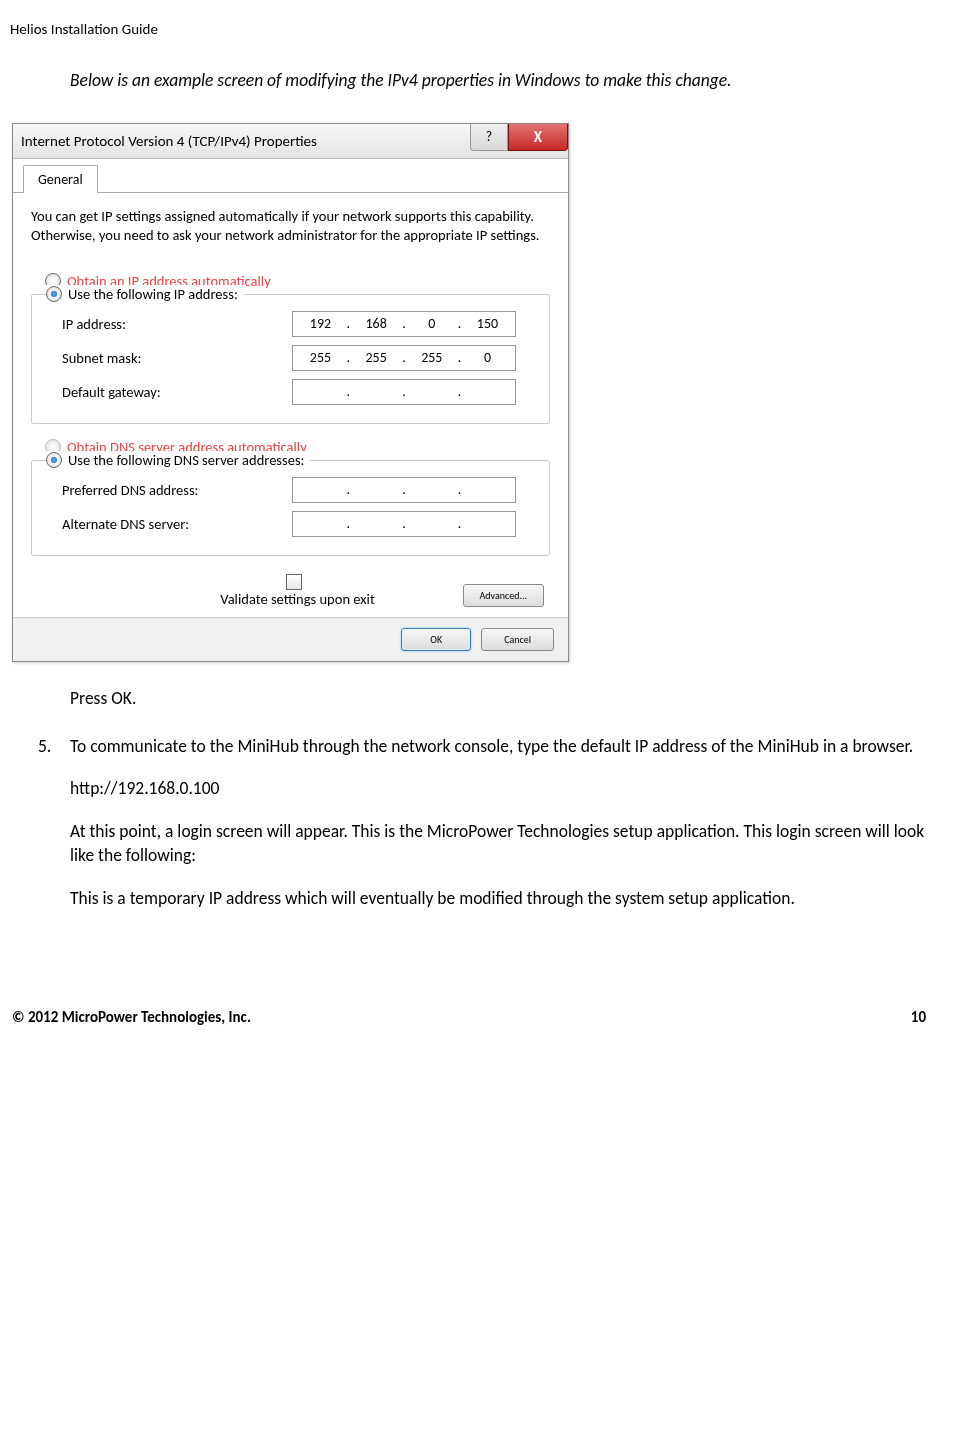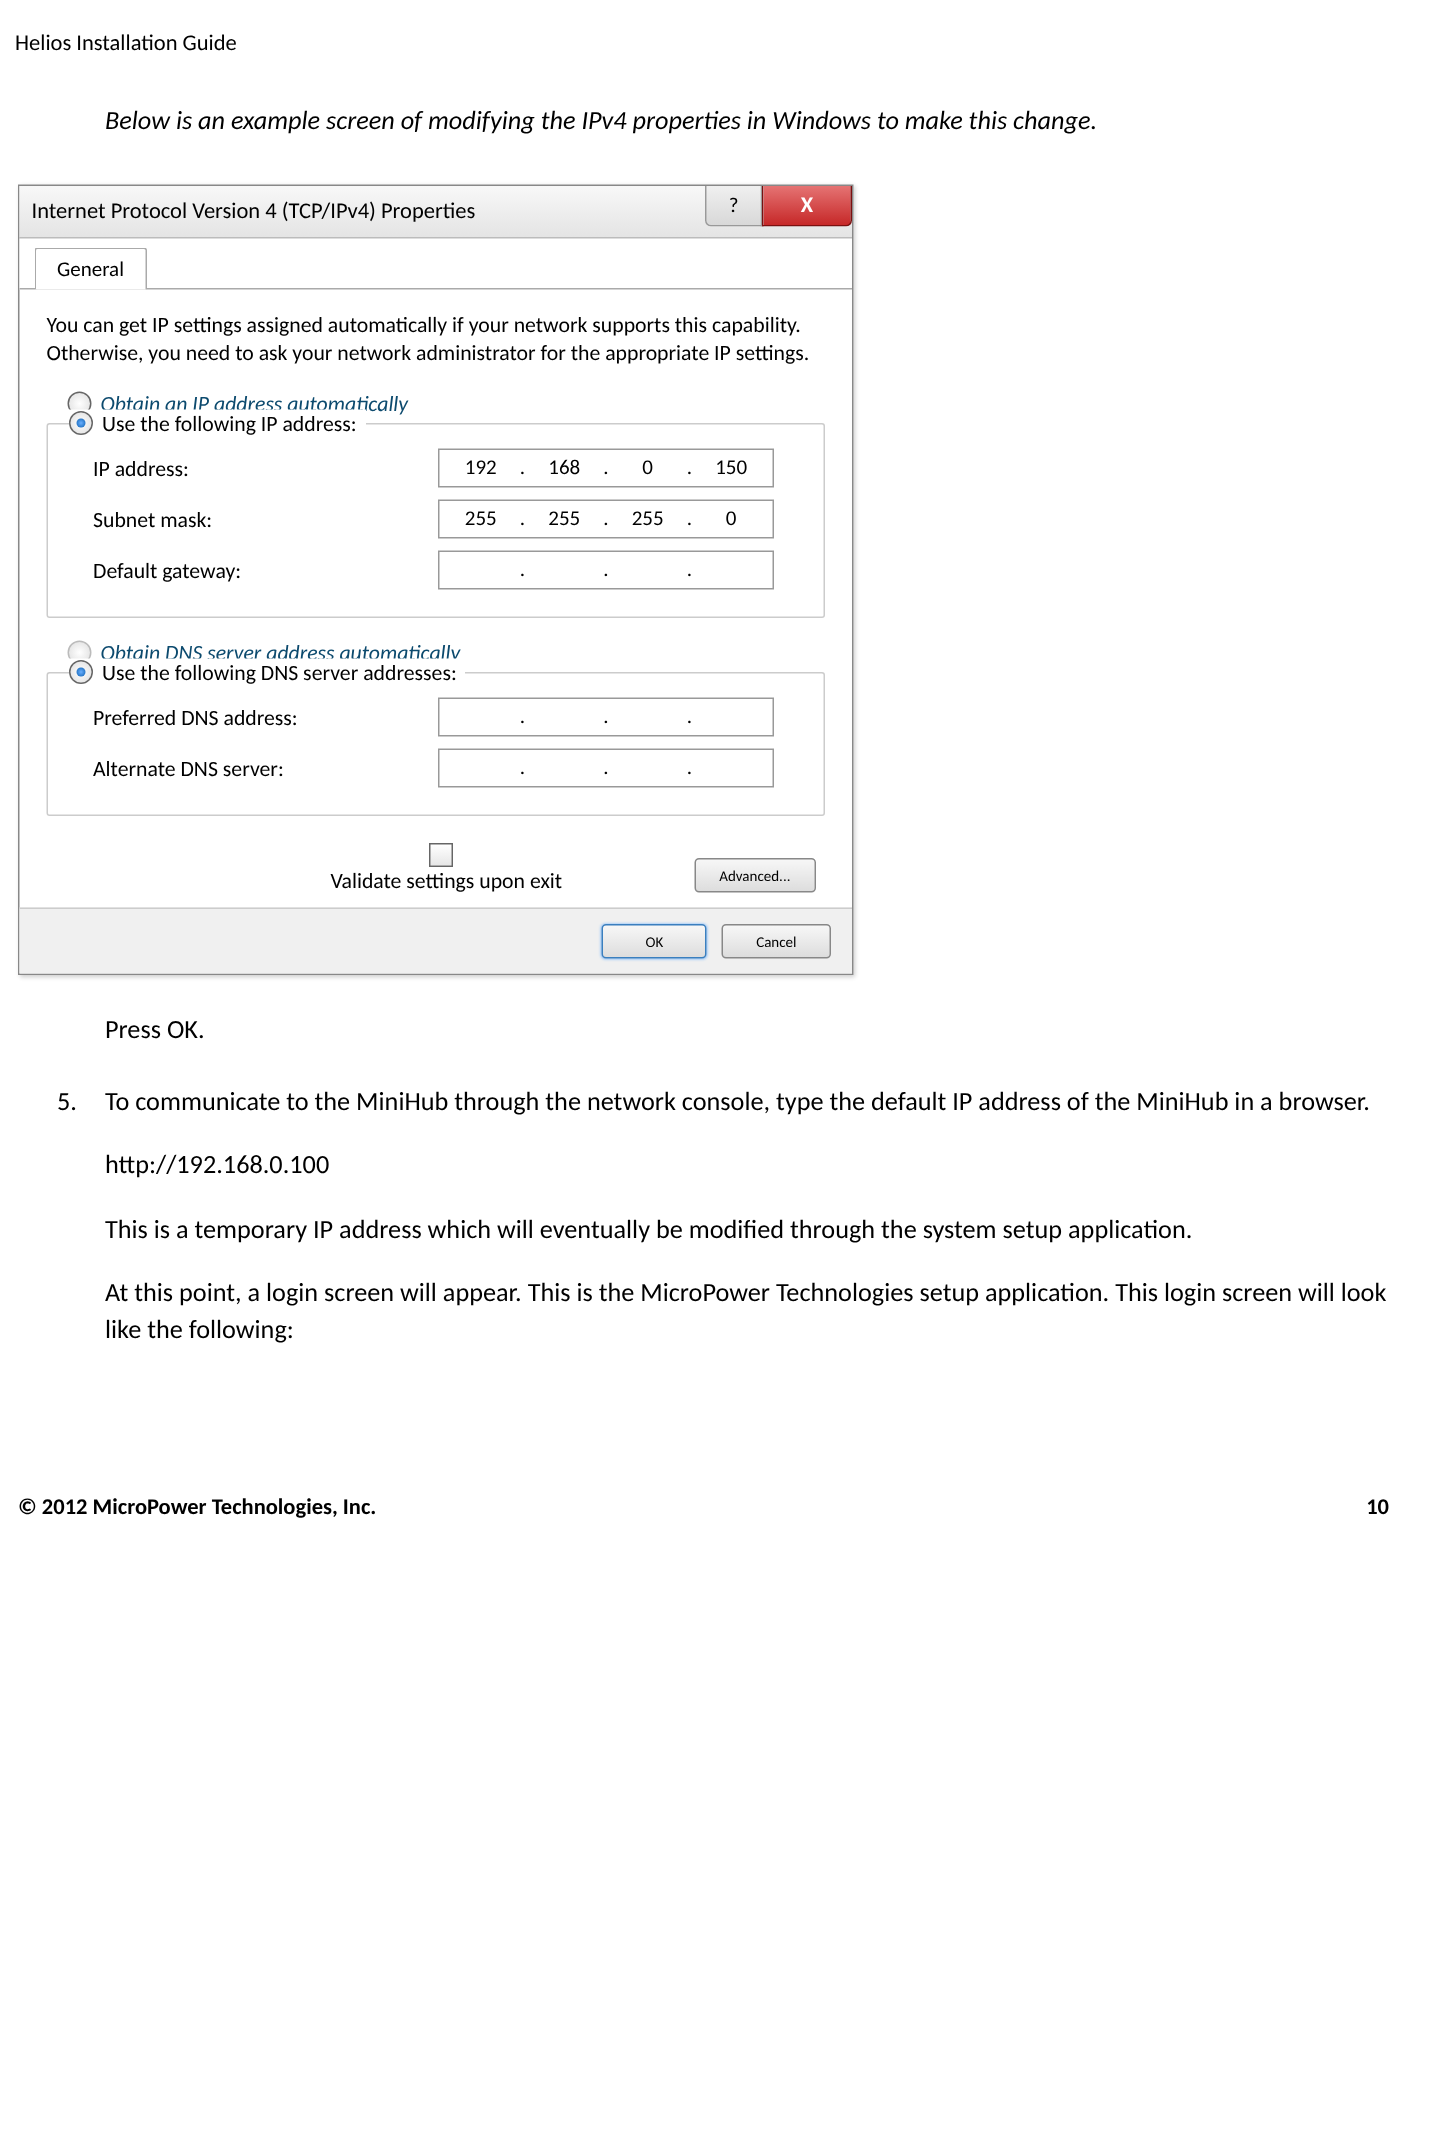"You can get IP settings" .desc { margin-bottom: 14px -> 26px }
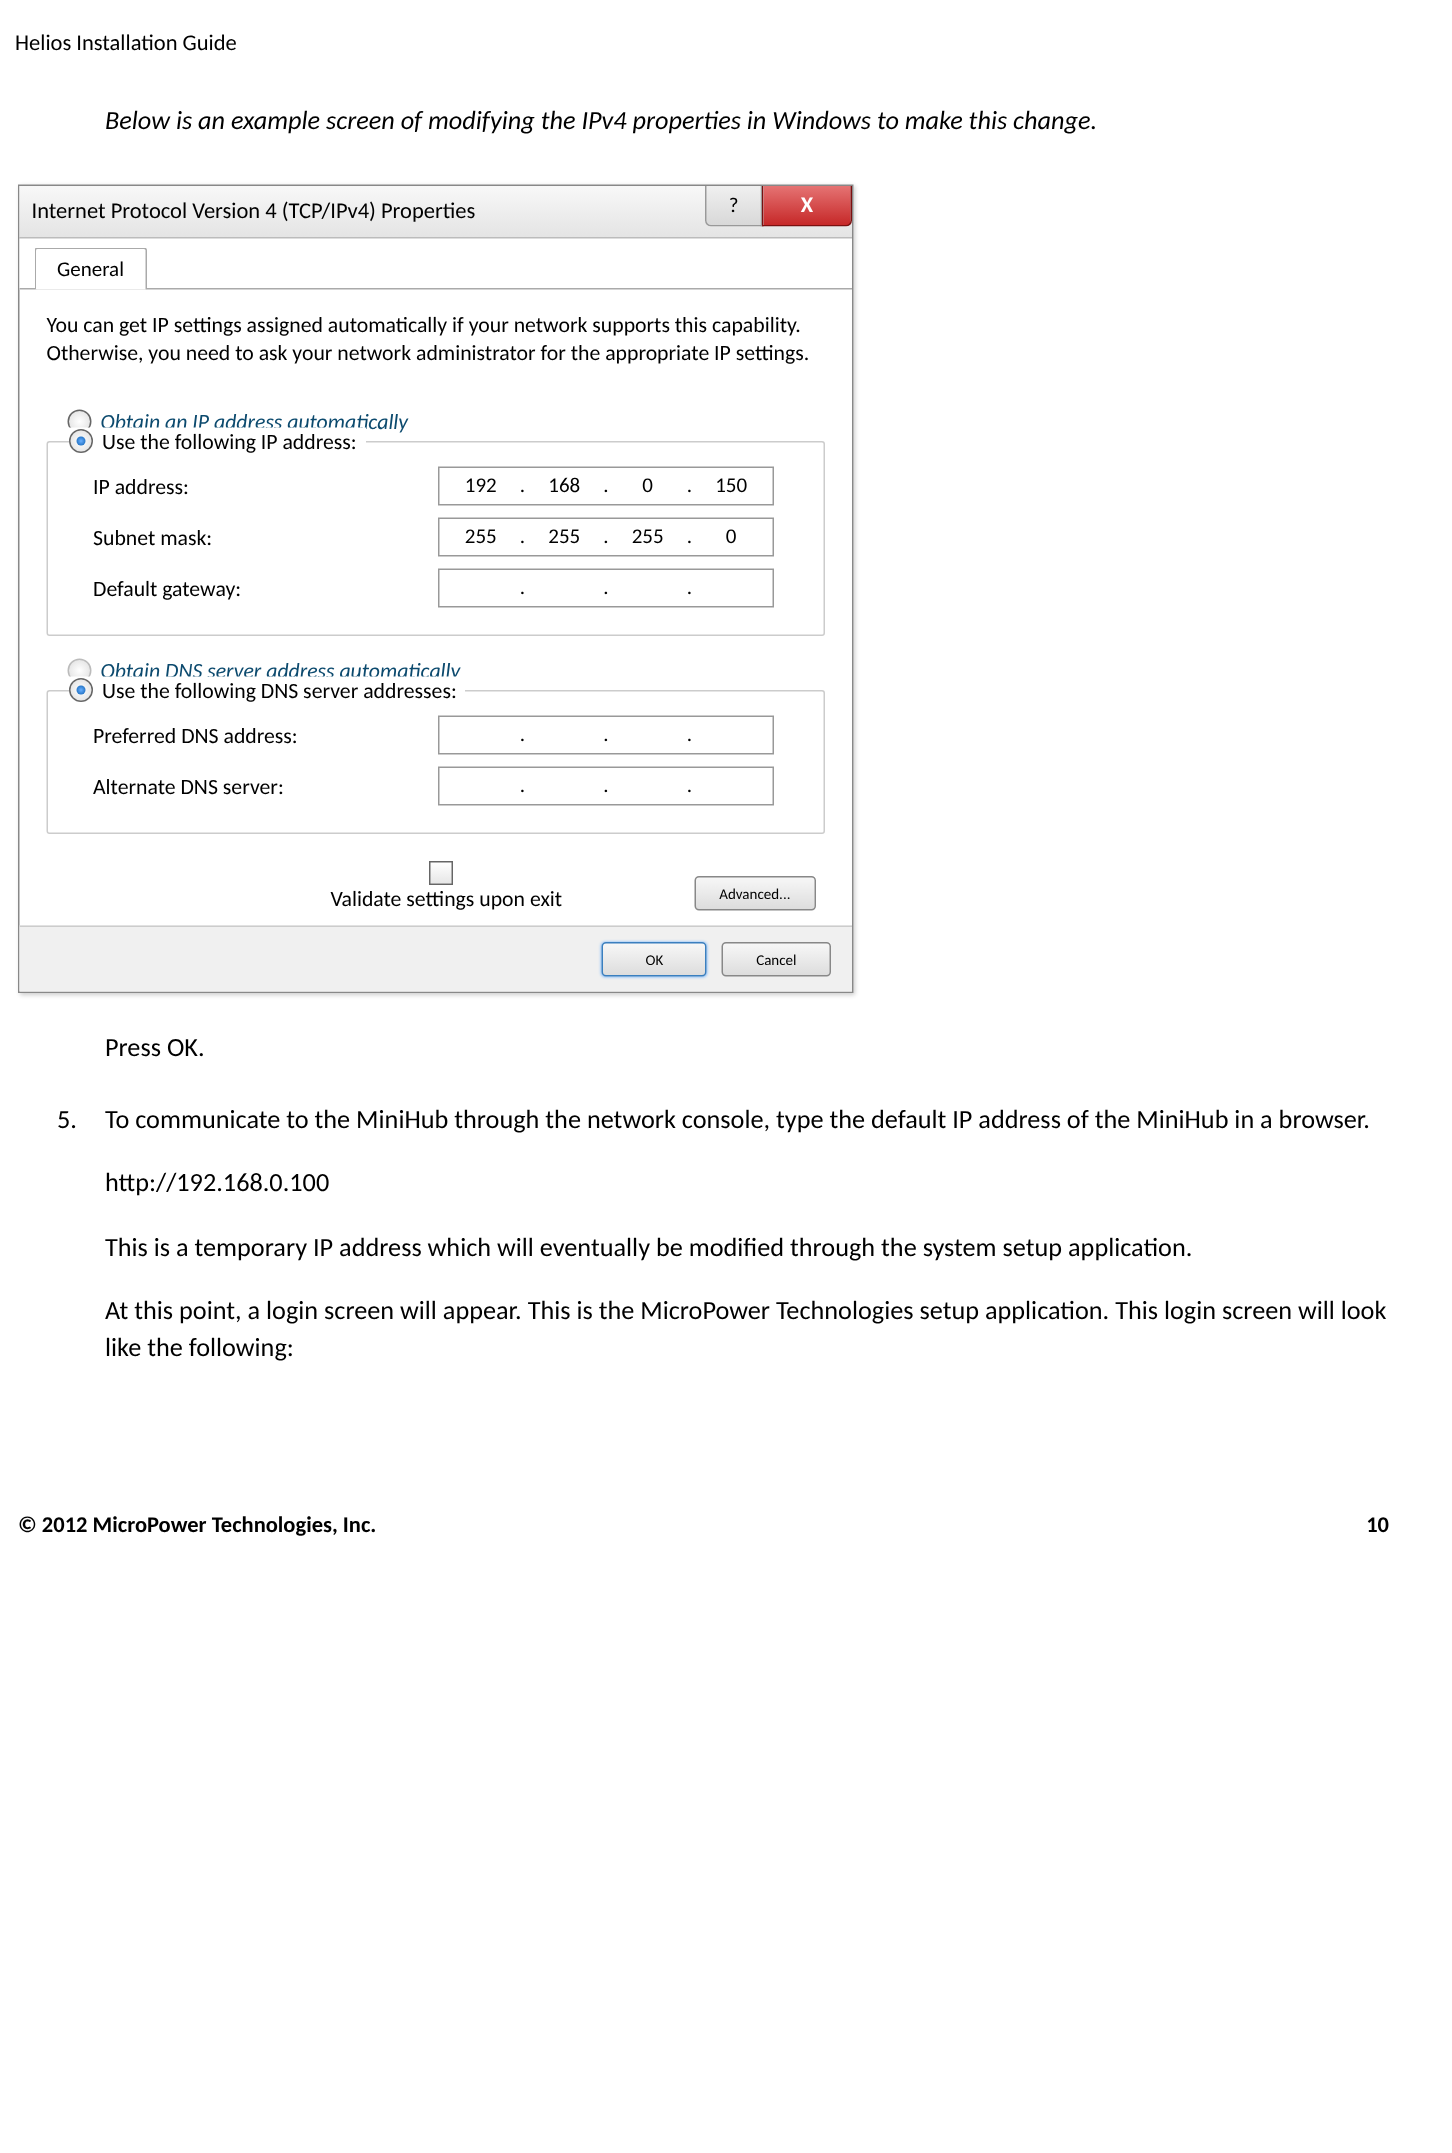"Obtain an IP address automatically" .disabled { color: #0c4a6e -> #ef4444; font-style: italic -> none }
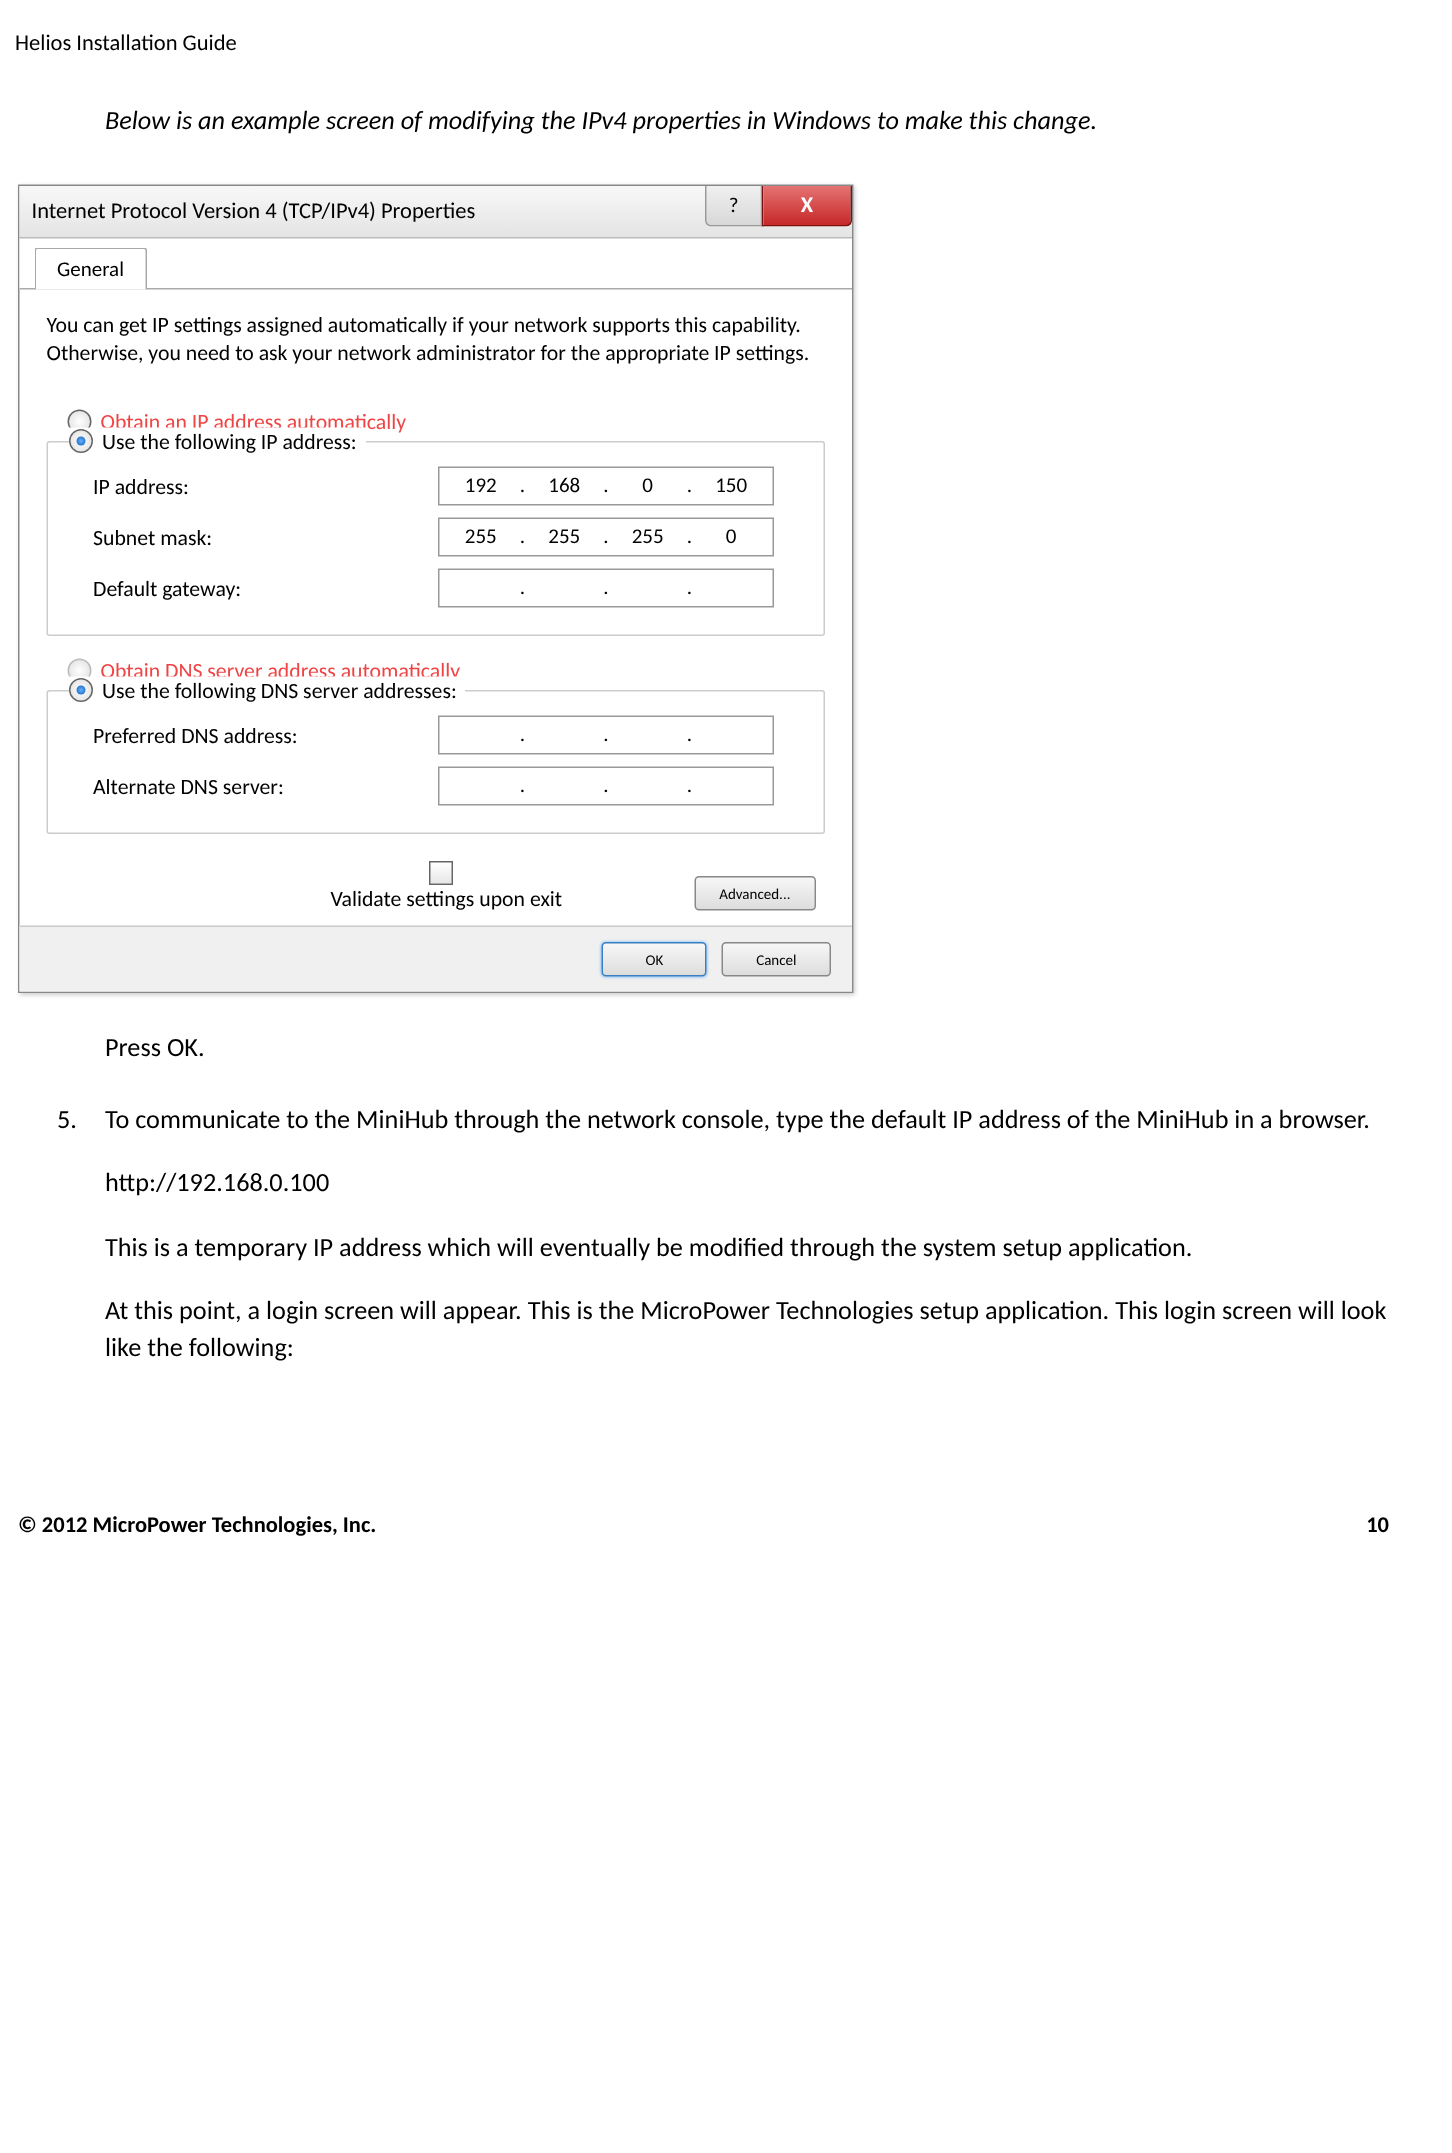"This is a temporary IP" p { order: before "At this point, a login" -> after "At this point, a login" }
